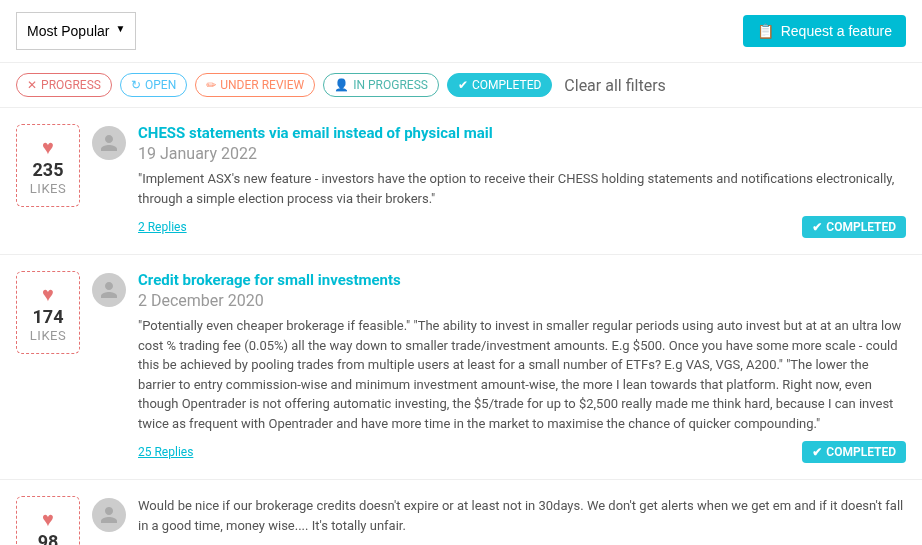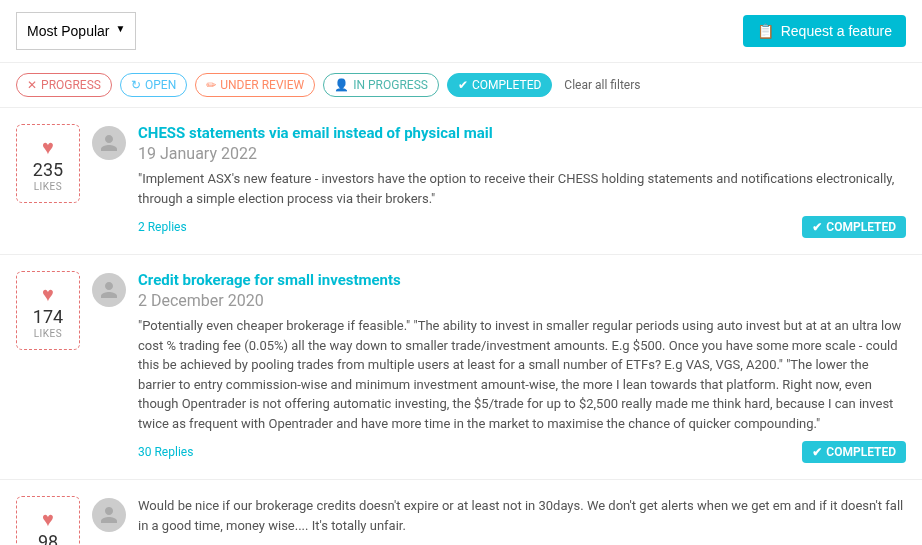"Clear all filters" .clear-filters { font-size: 12px -> 16px }
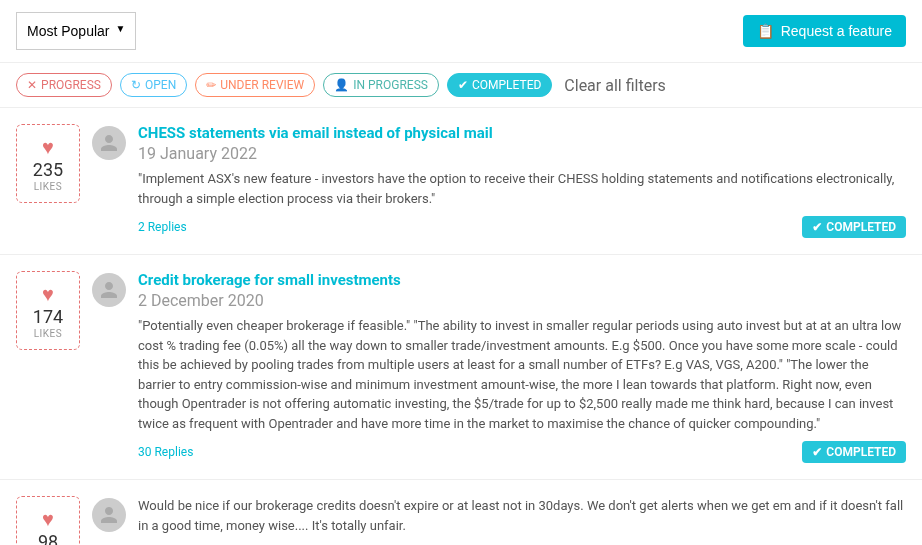"235" .likes-count { font-weight: normal -> bold }
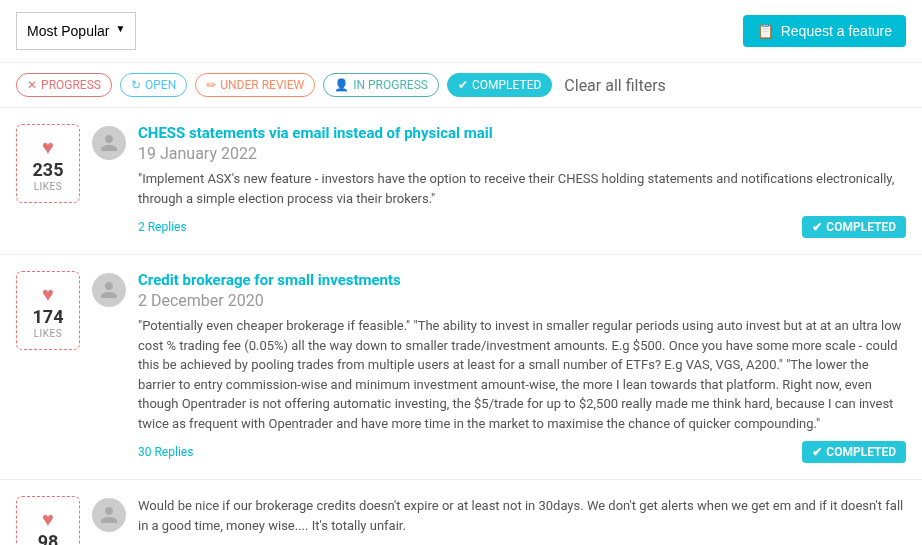"LIKES" .likes-label { font-size: 10px -> 13px }
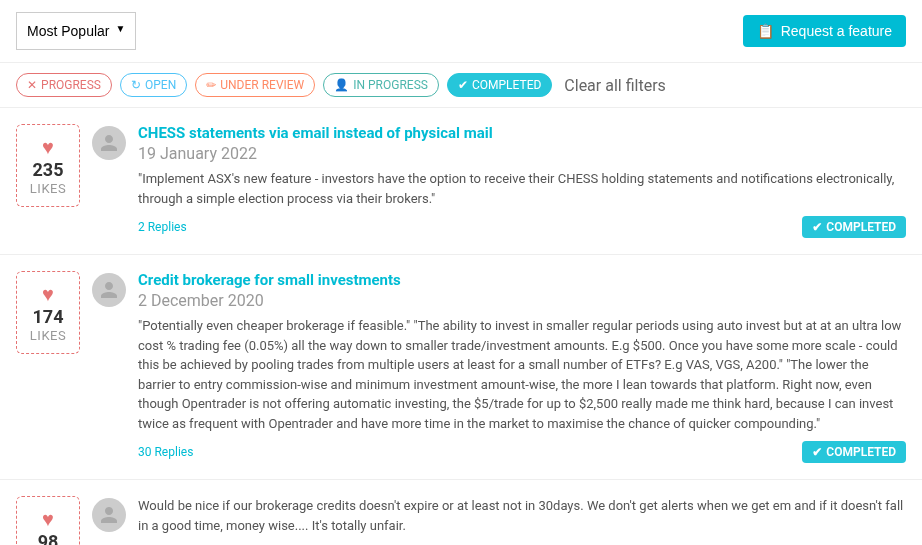"2 Replies" .replies-link { text-decoration: none -> underline }
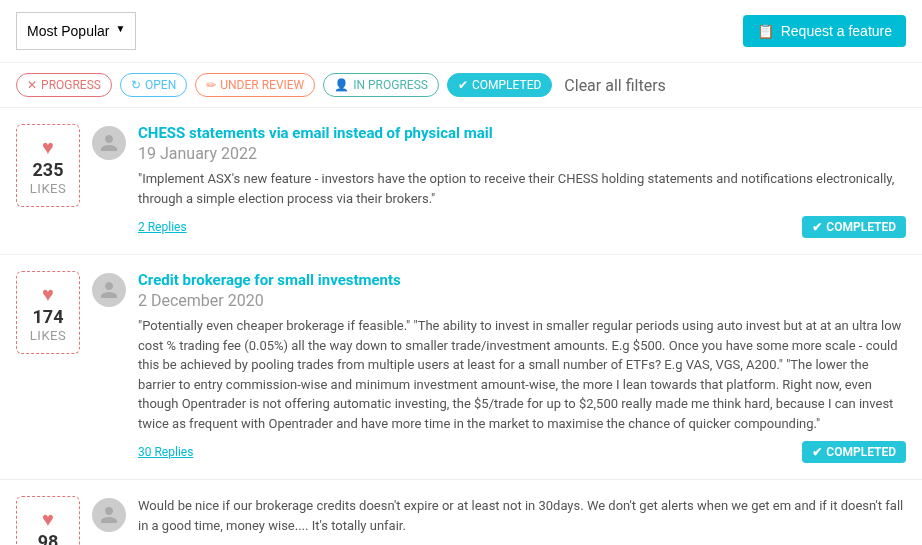"30 Replies" a.replies-link { text: 30 -> 25 }
